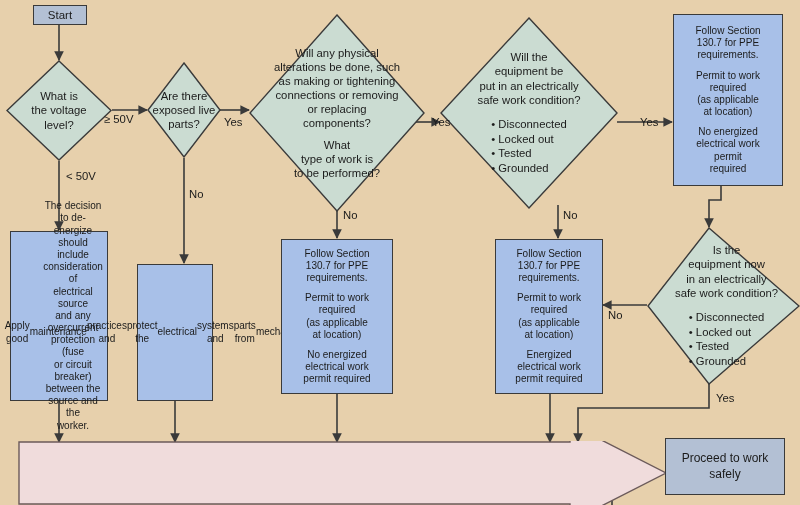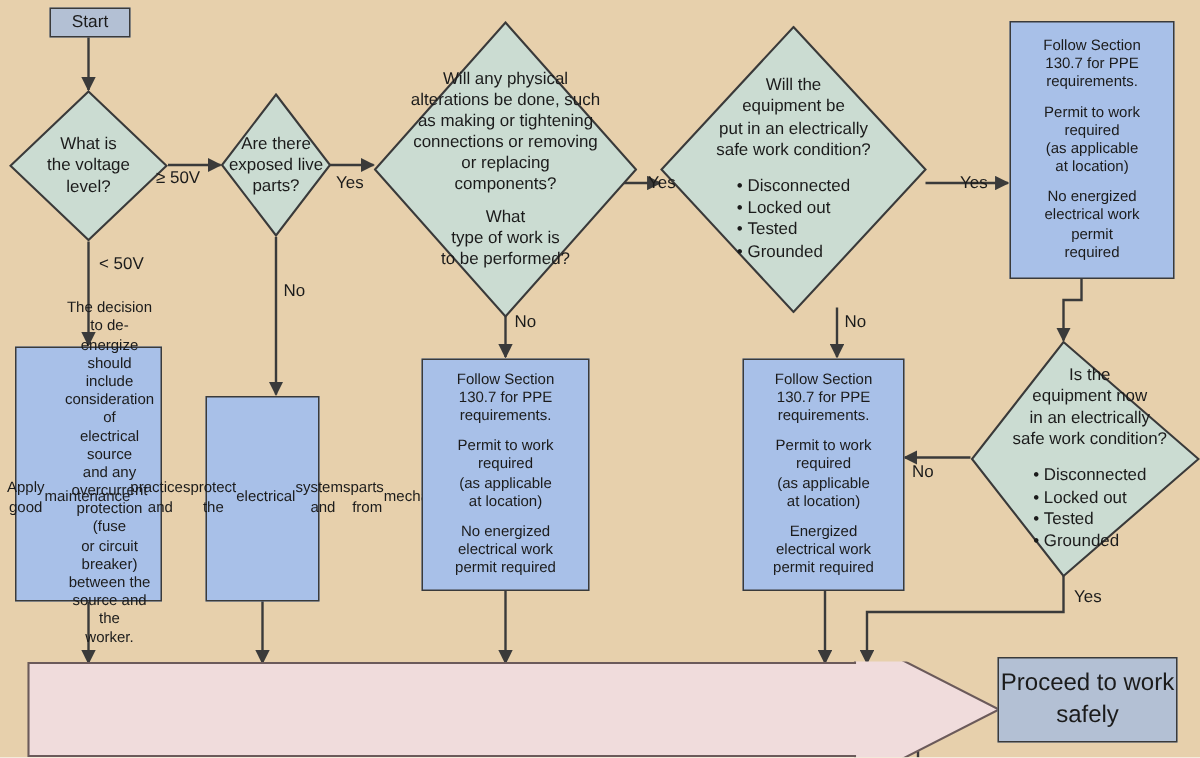"Proceed to work" .terminal-box { font-size: 16px -> 12px }
